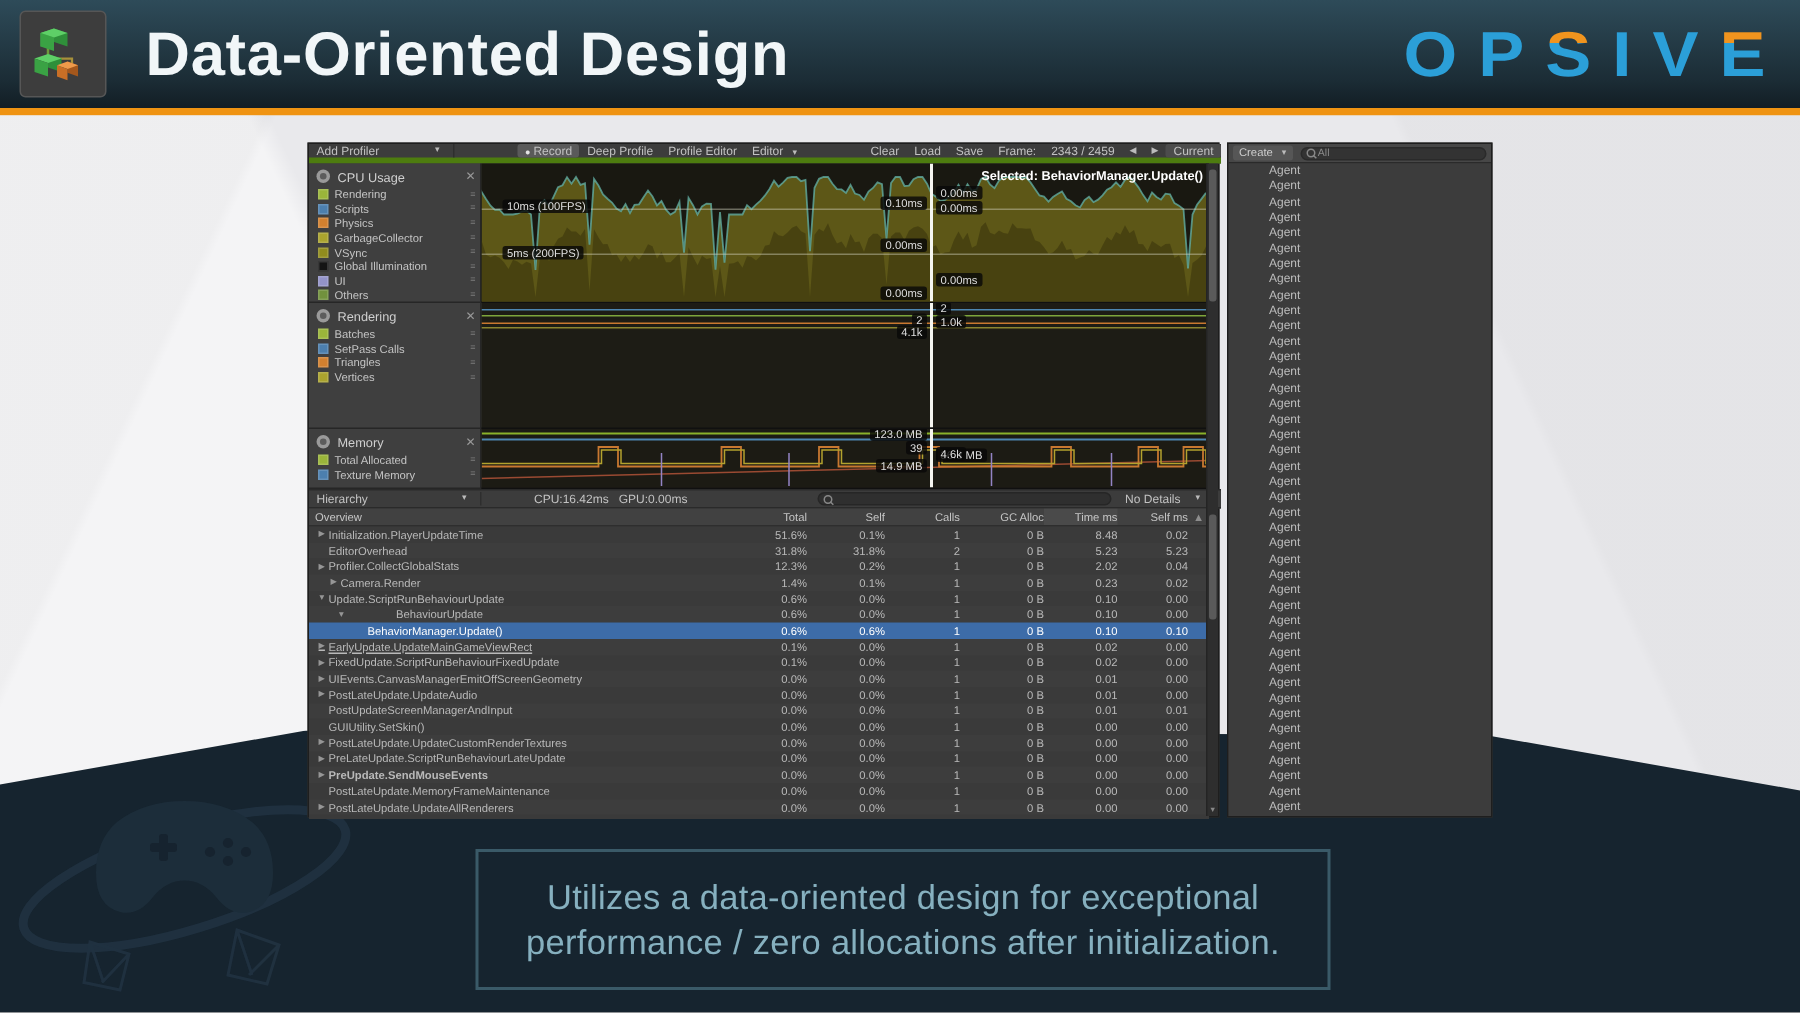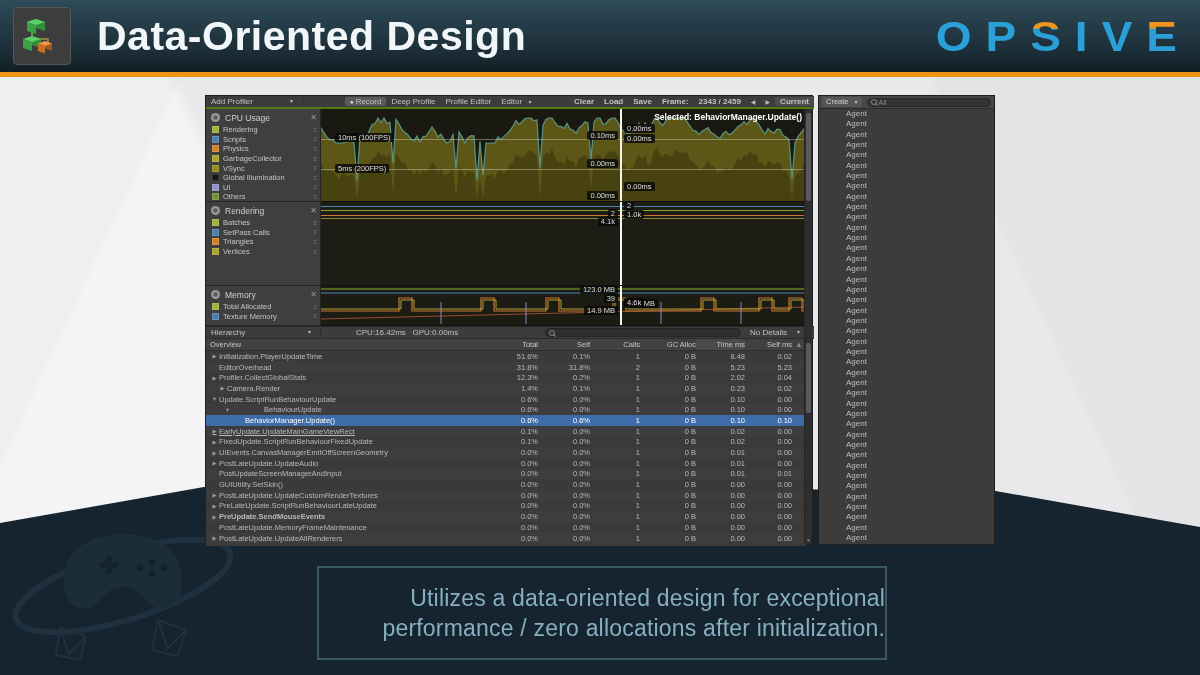"Add Profiler" .ptoolbar { border-bottom: 2px solid #4d7c0f -> 4px solid #4d7c0f }
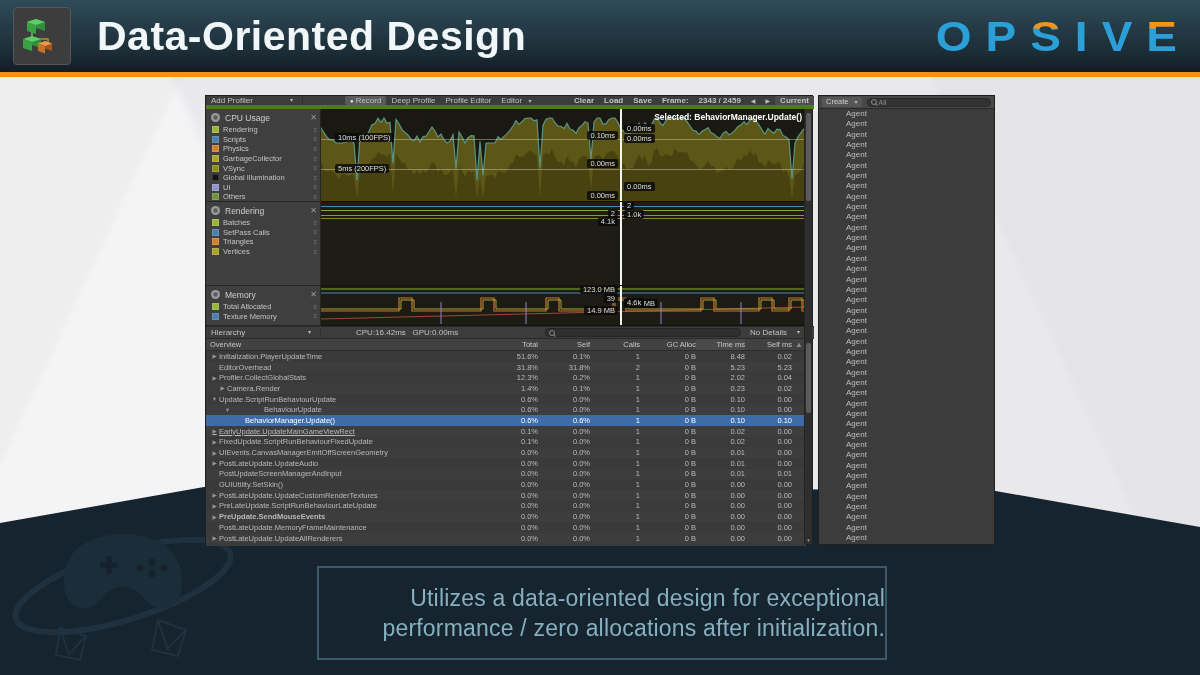"Clear" .tb-right { font-weight: bold -> none }
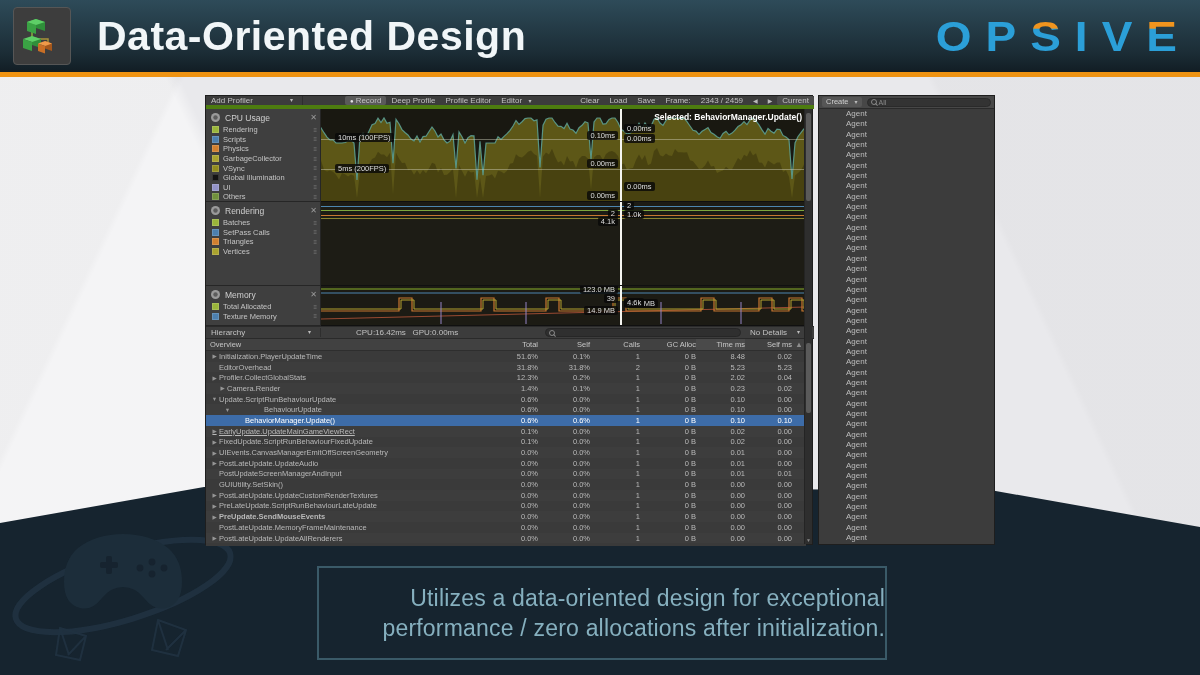"Utilizes a data-oriented design for" .caption { align-items: flex-end -> center }
